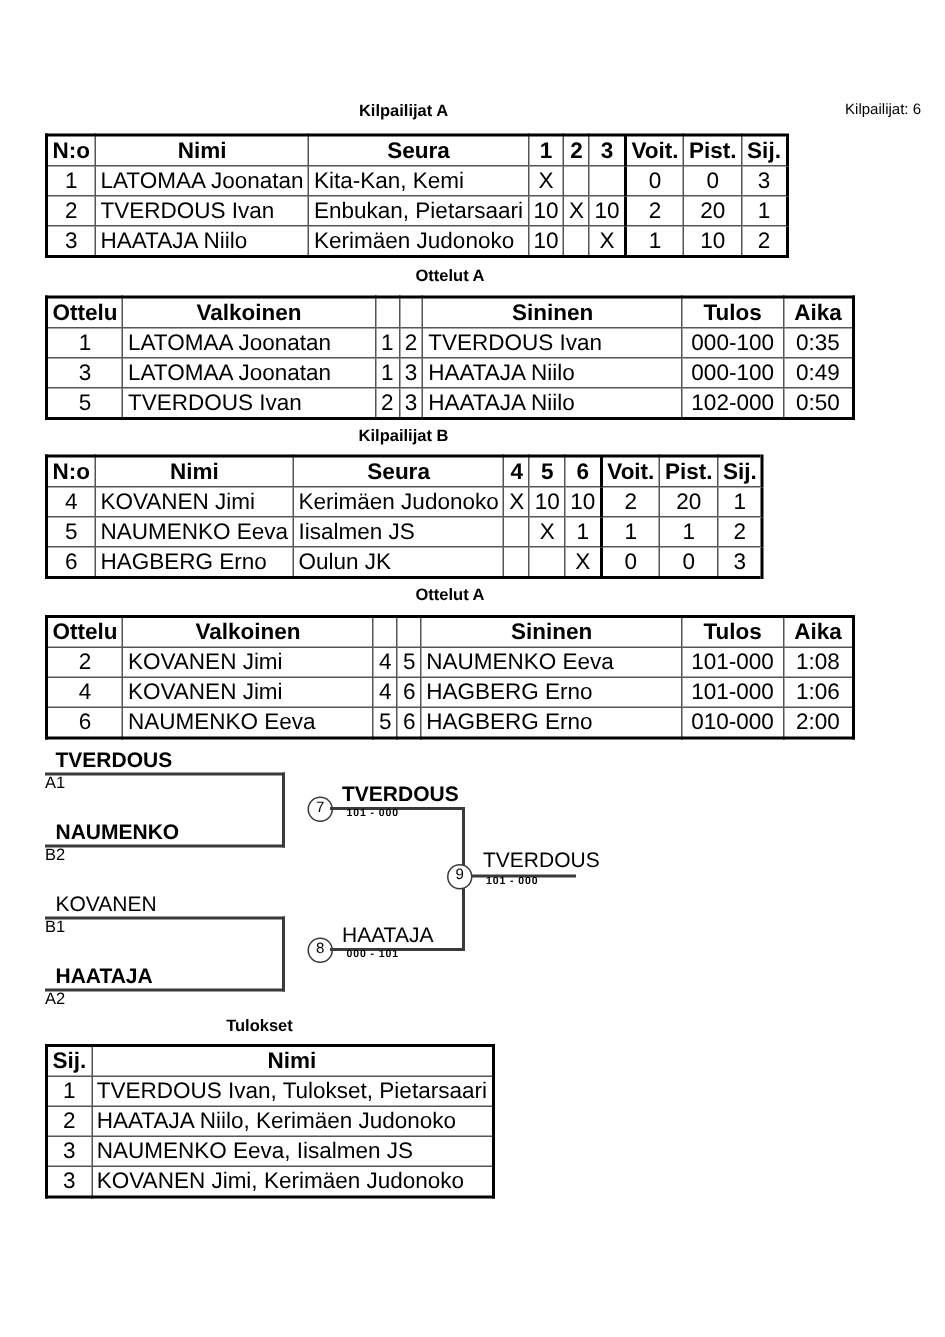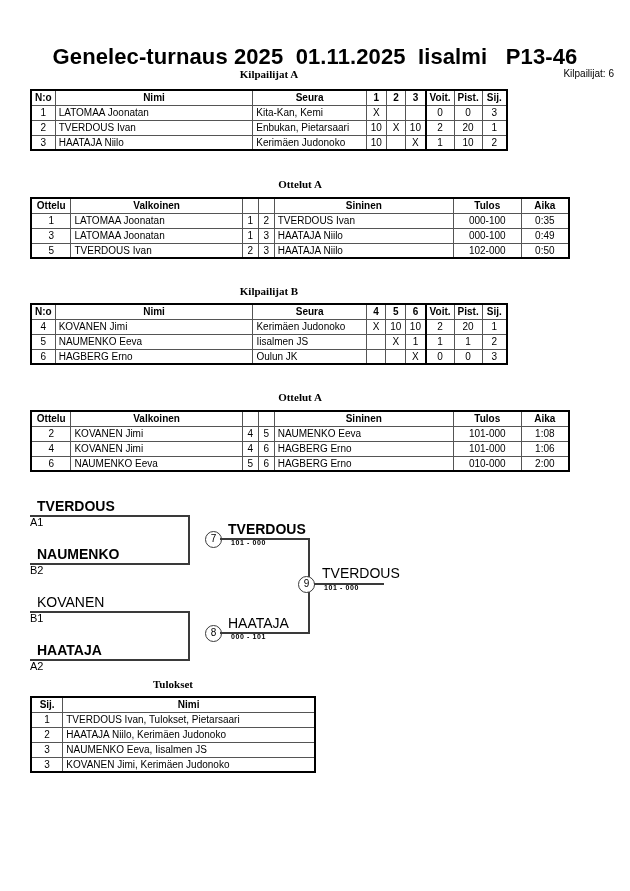"Genelec-turnaus 2025 01.11.2025 Iisalmi" div.doc-title { html: <div>Genelec-turnaus 2025 01.11.2025 Iisalmi P13-46</div> -> none }
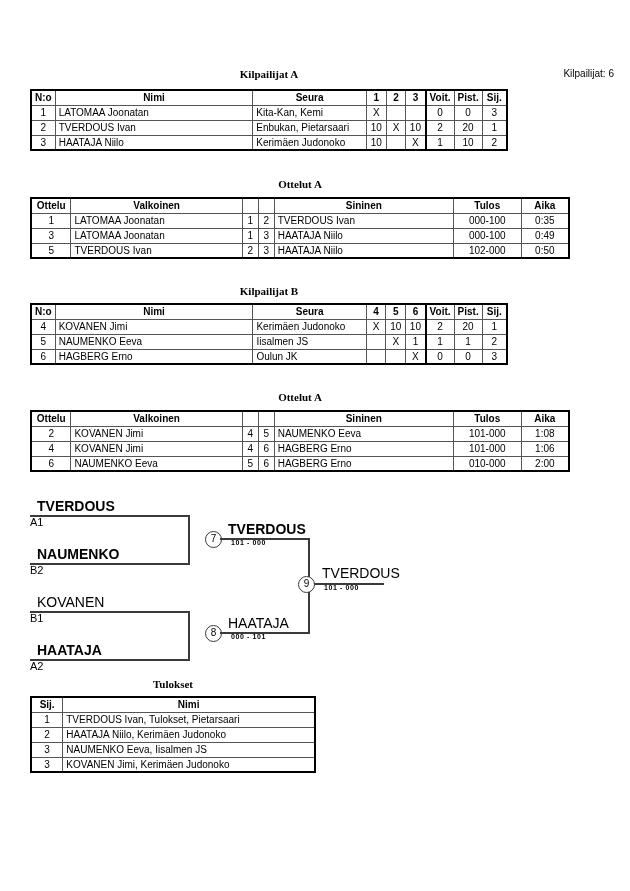"Kilpailijat A" .section-caption { font-family: Liberation Serif, serif -> none }
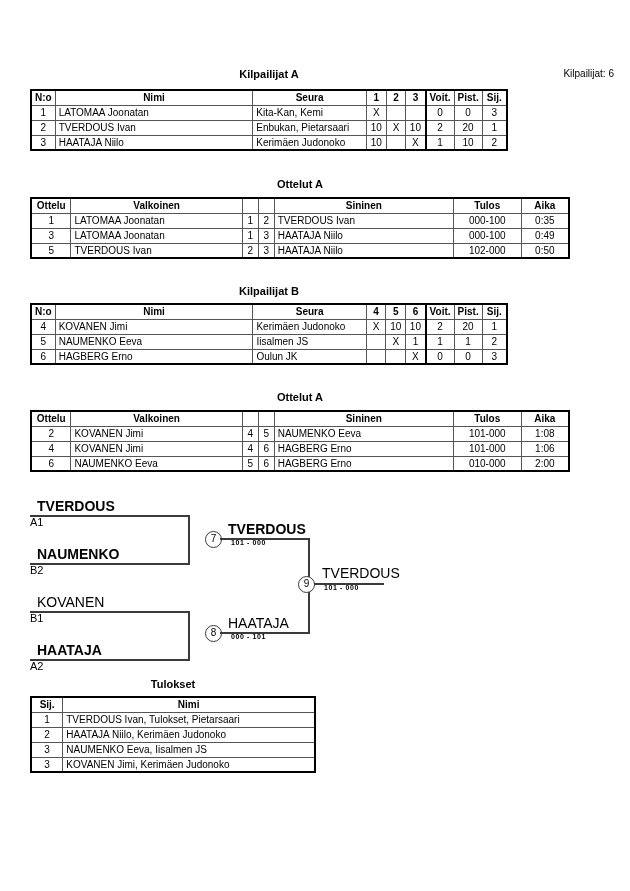"N:o" table.tourn { font-size: 10px -> 15px }
